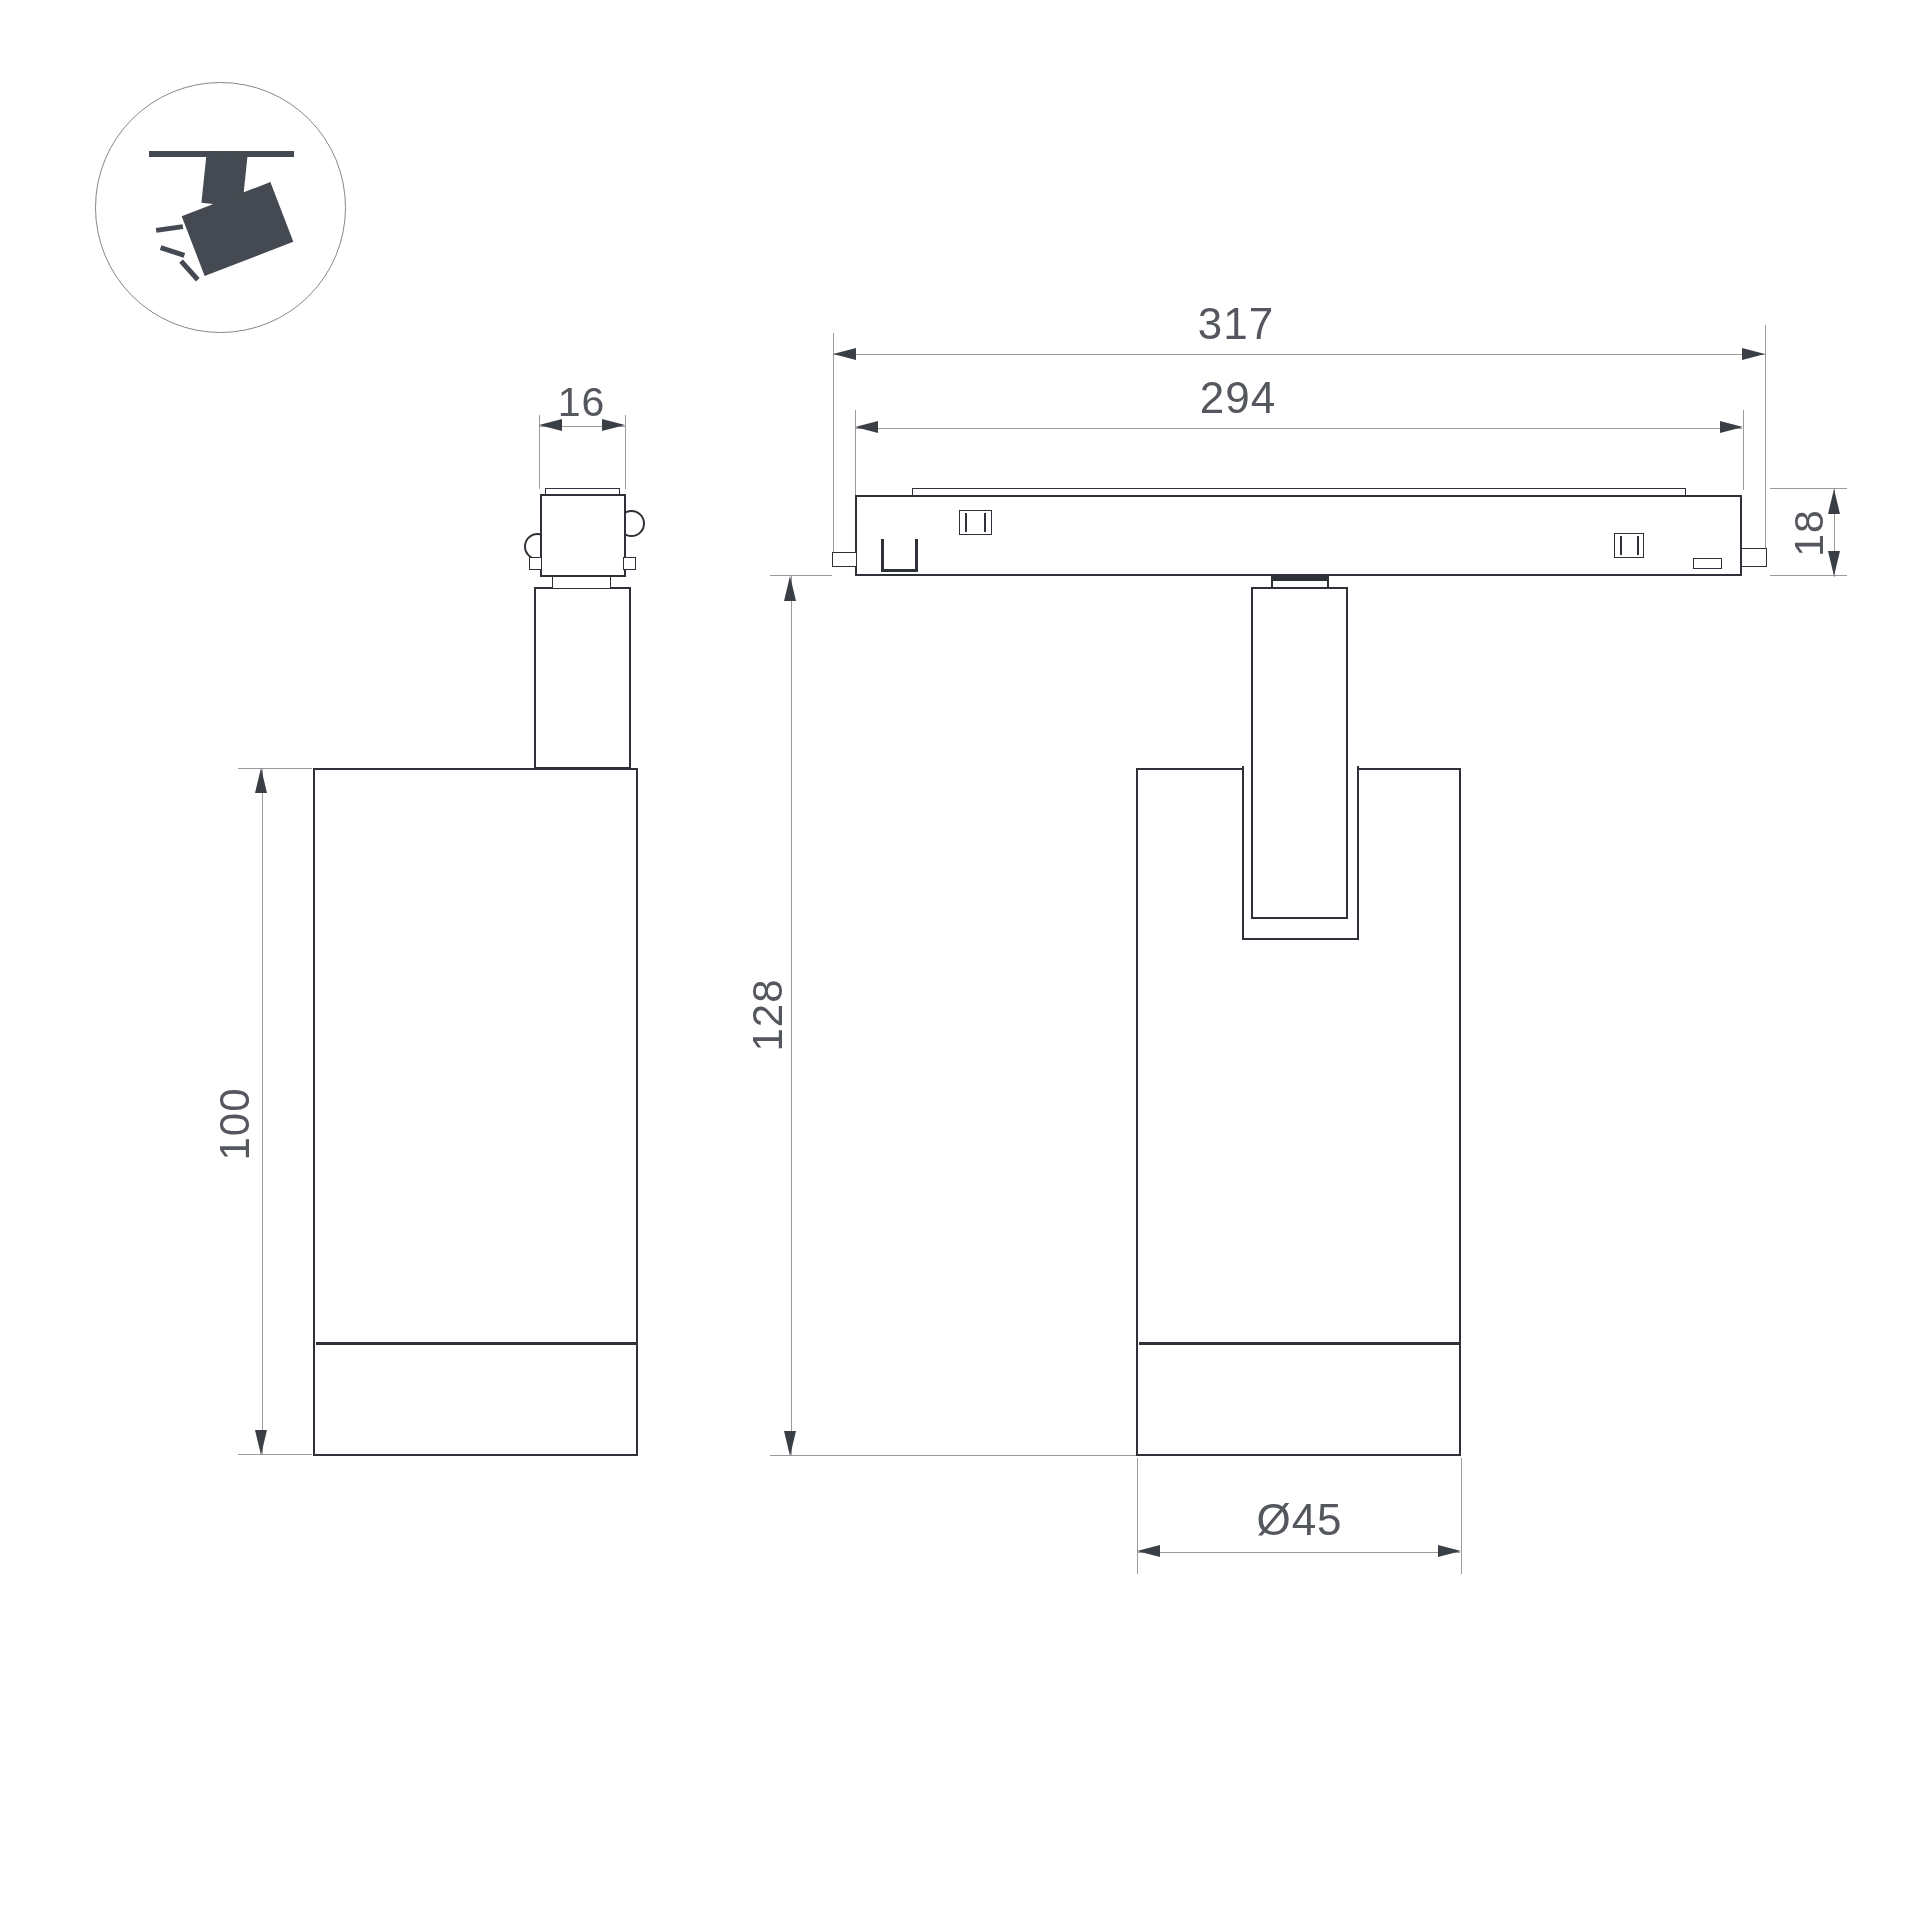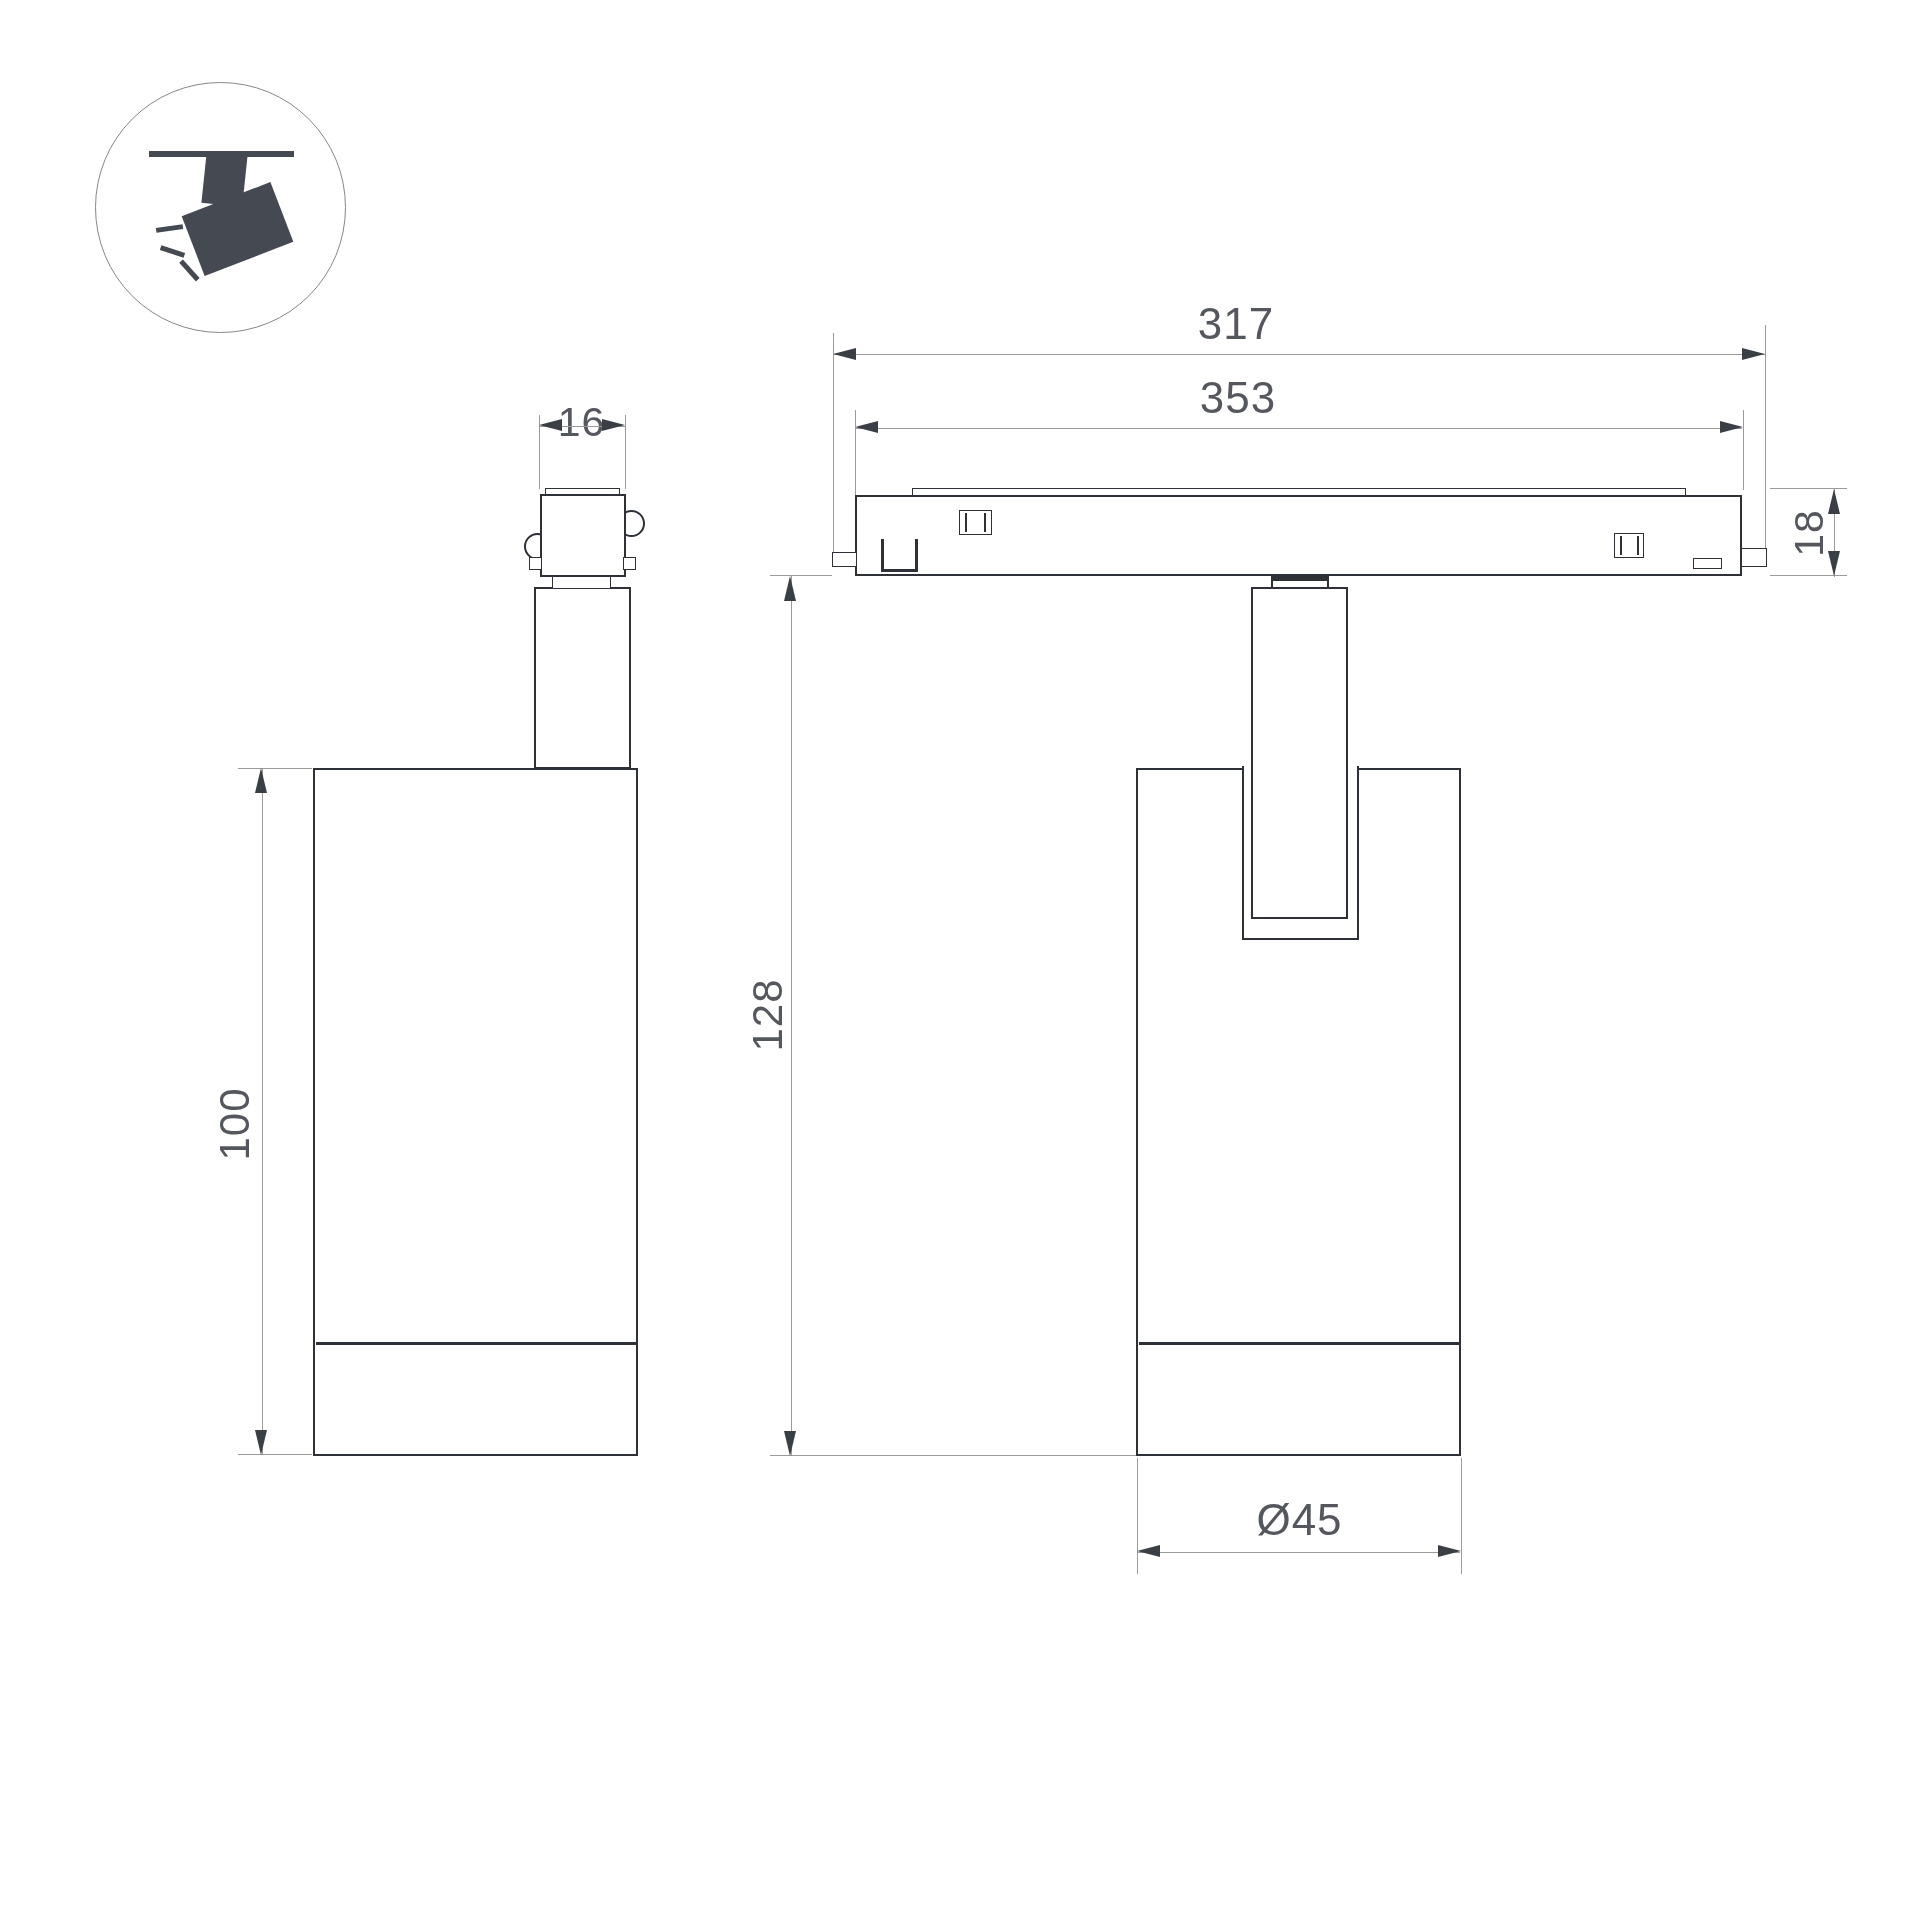"16" div.dimtext { top: 400px -> 380px }
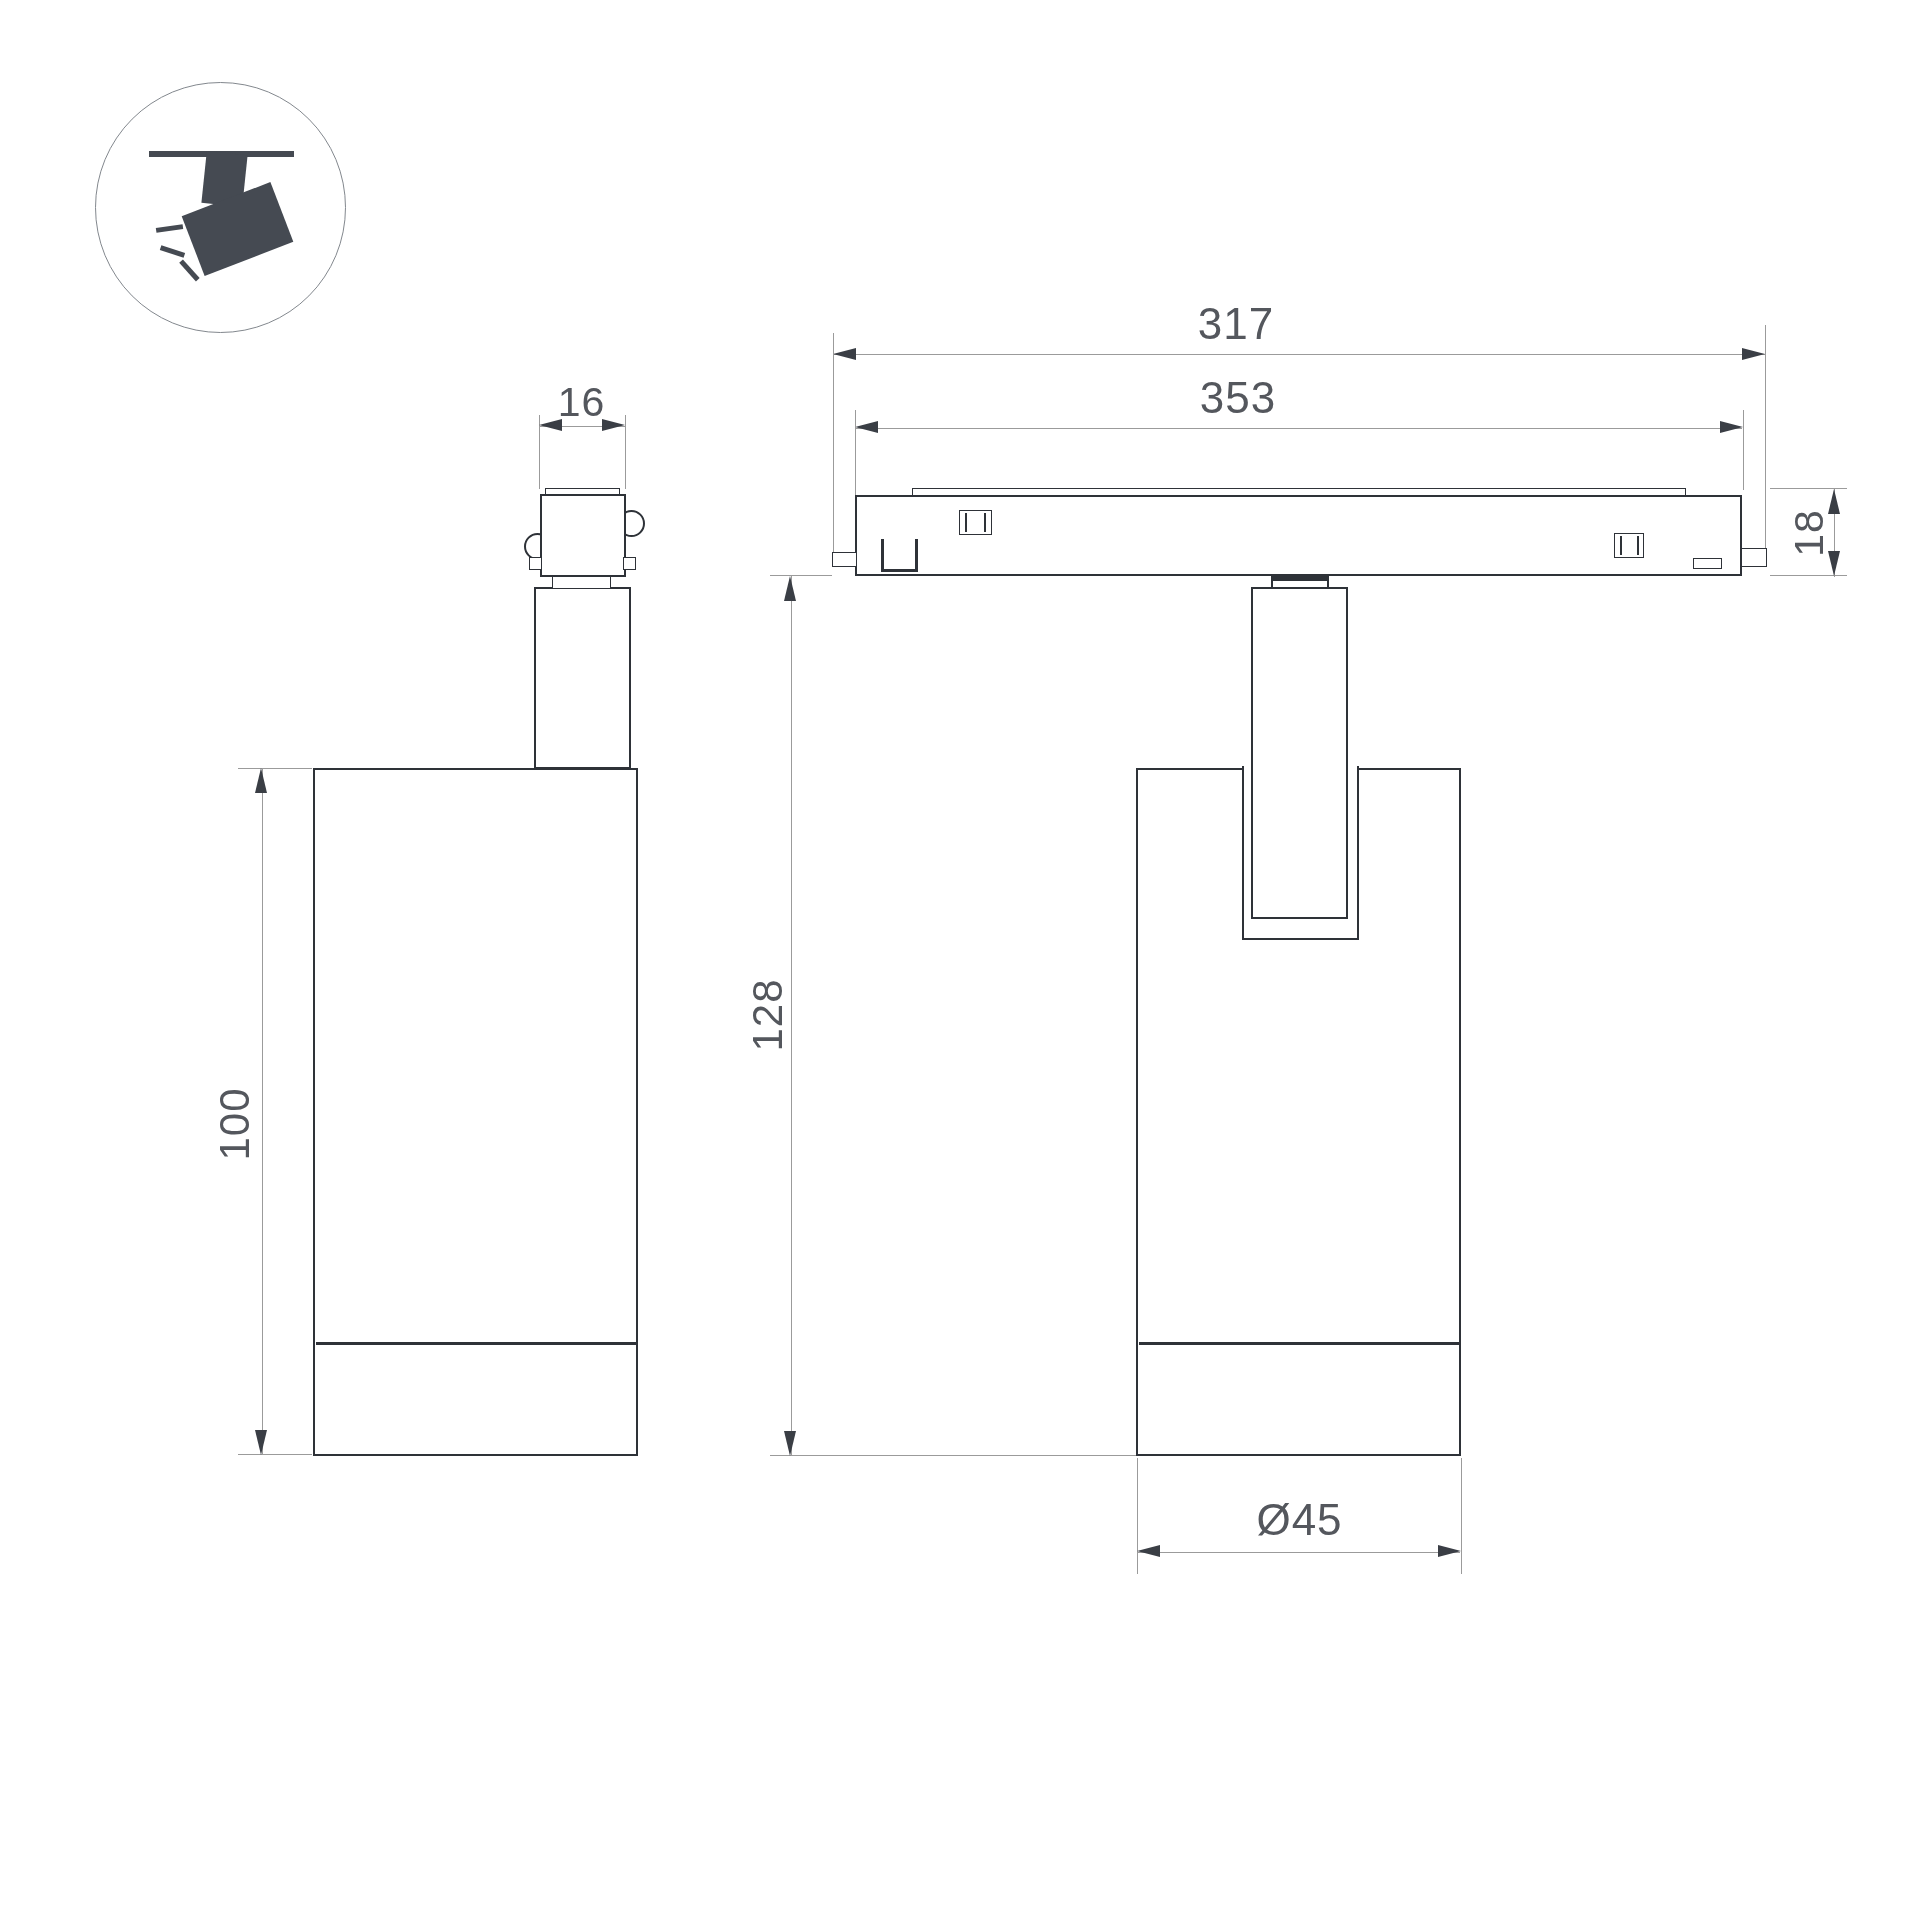"353" div.dimtext { text: 353 -> 294 }
